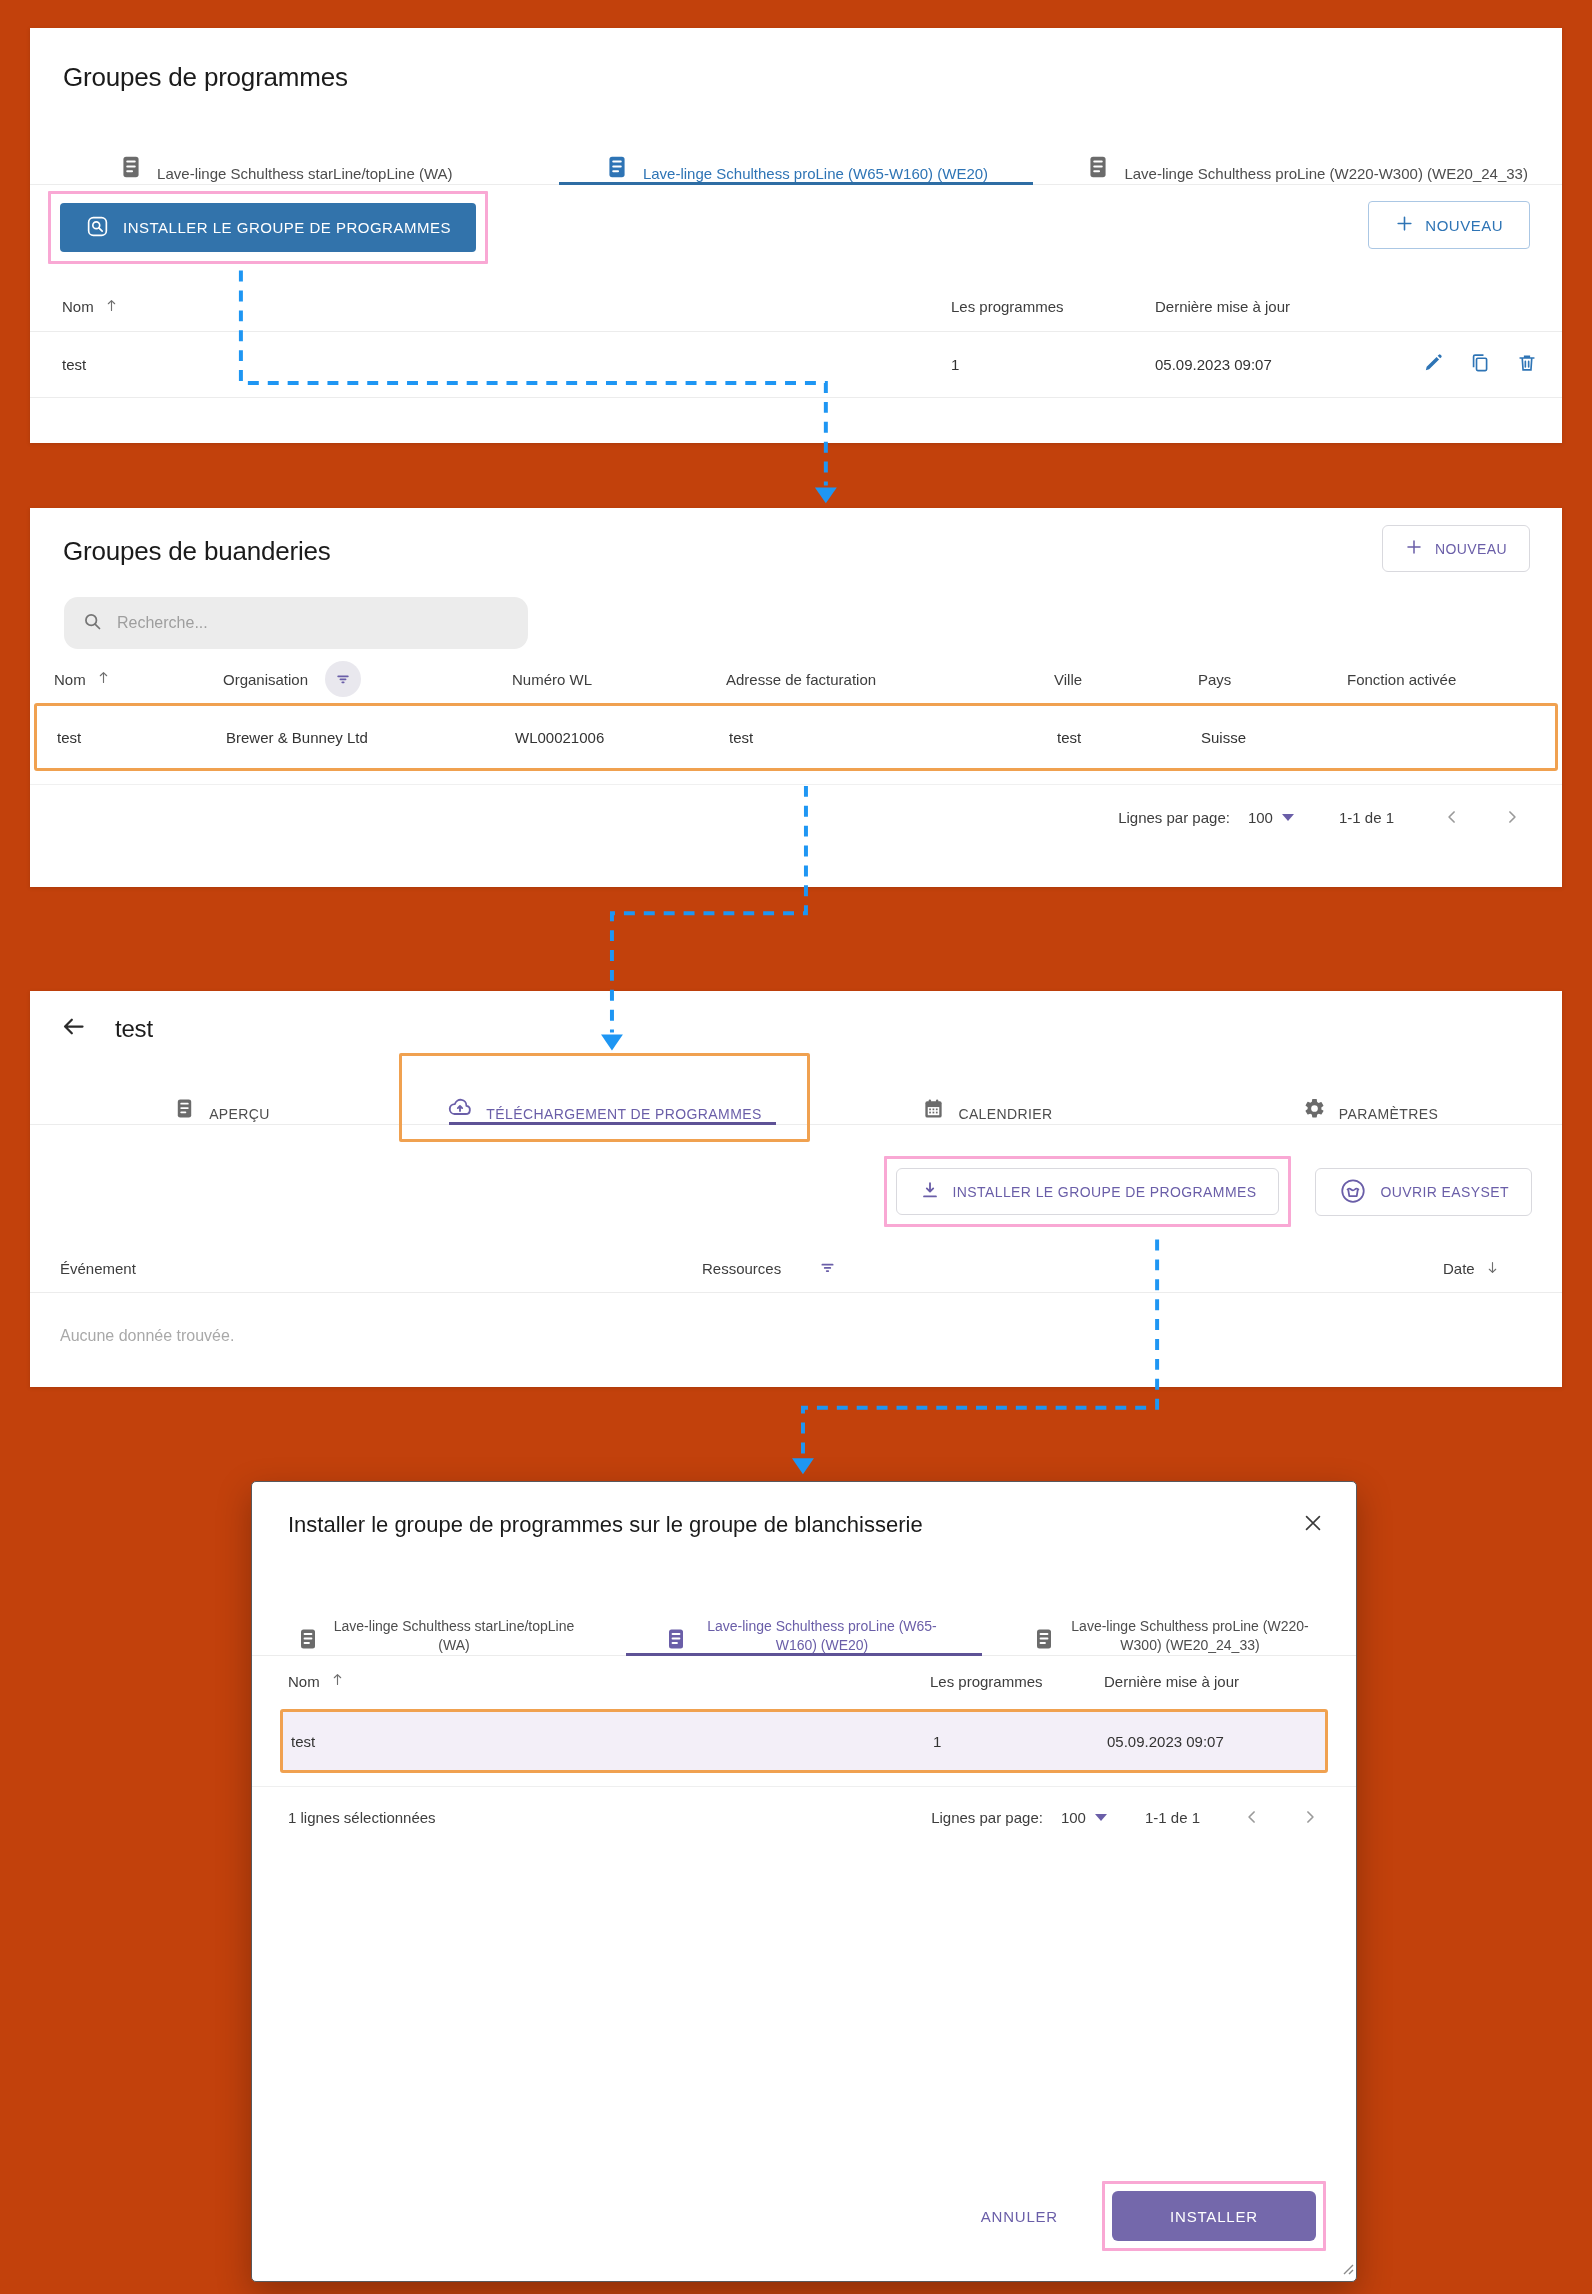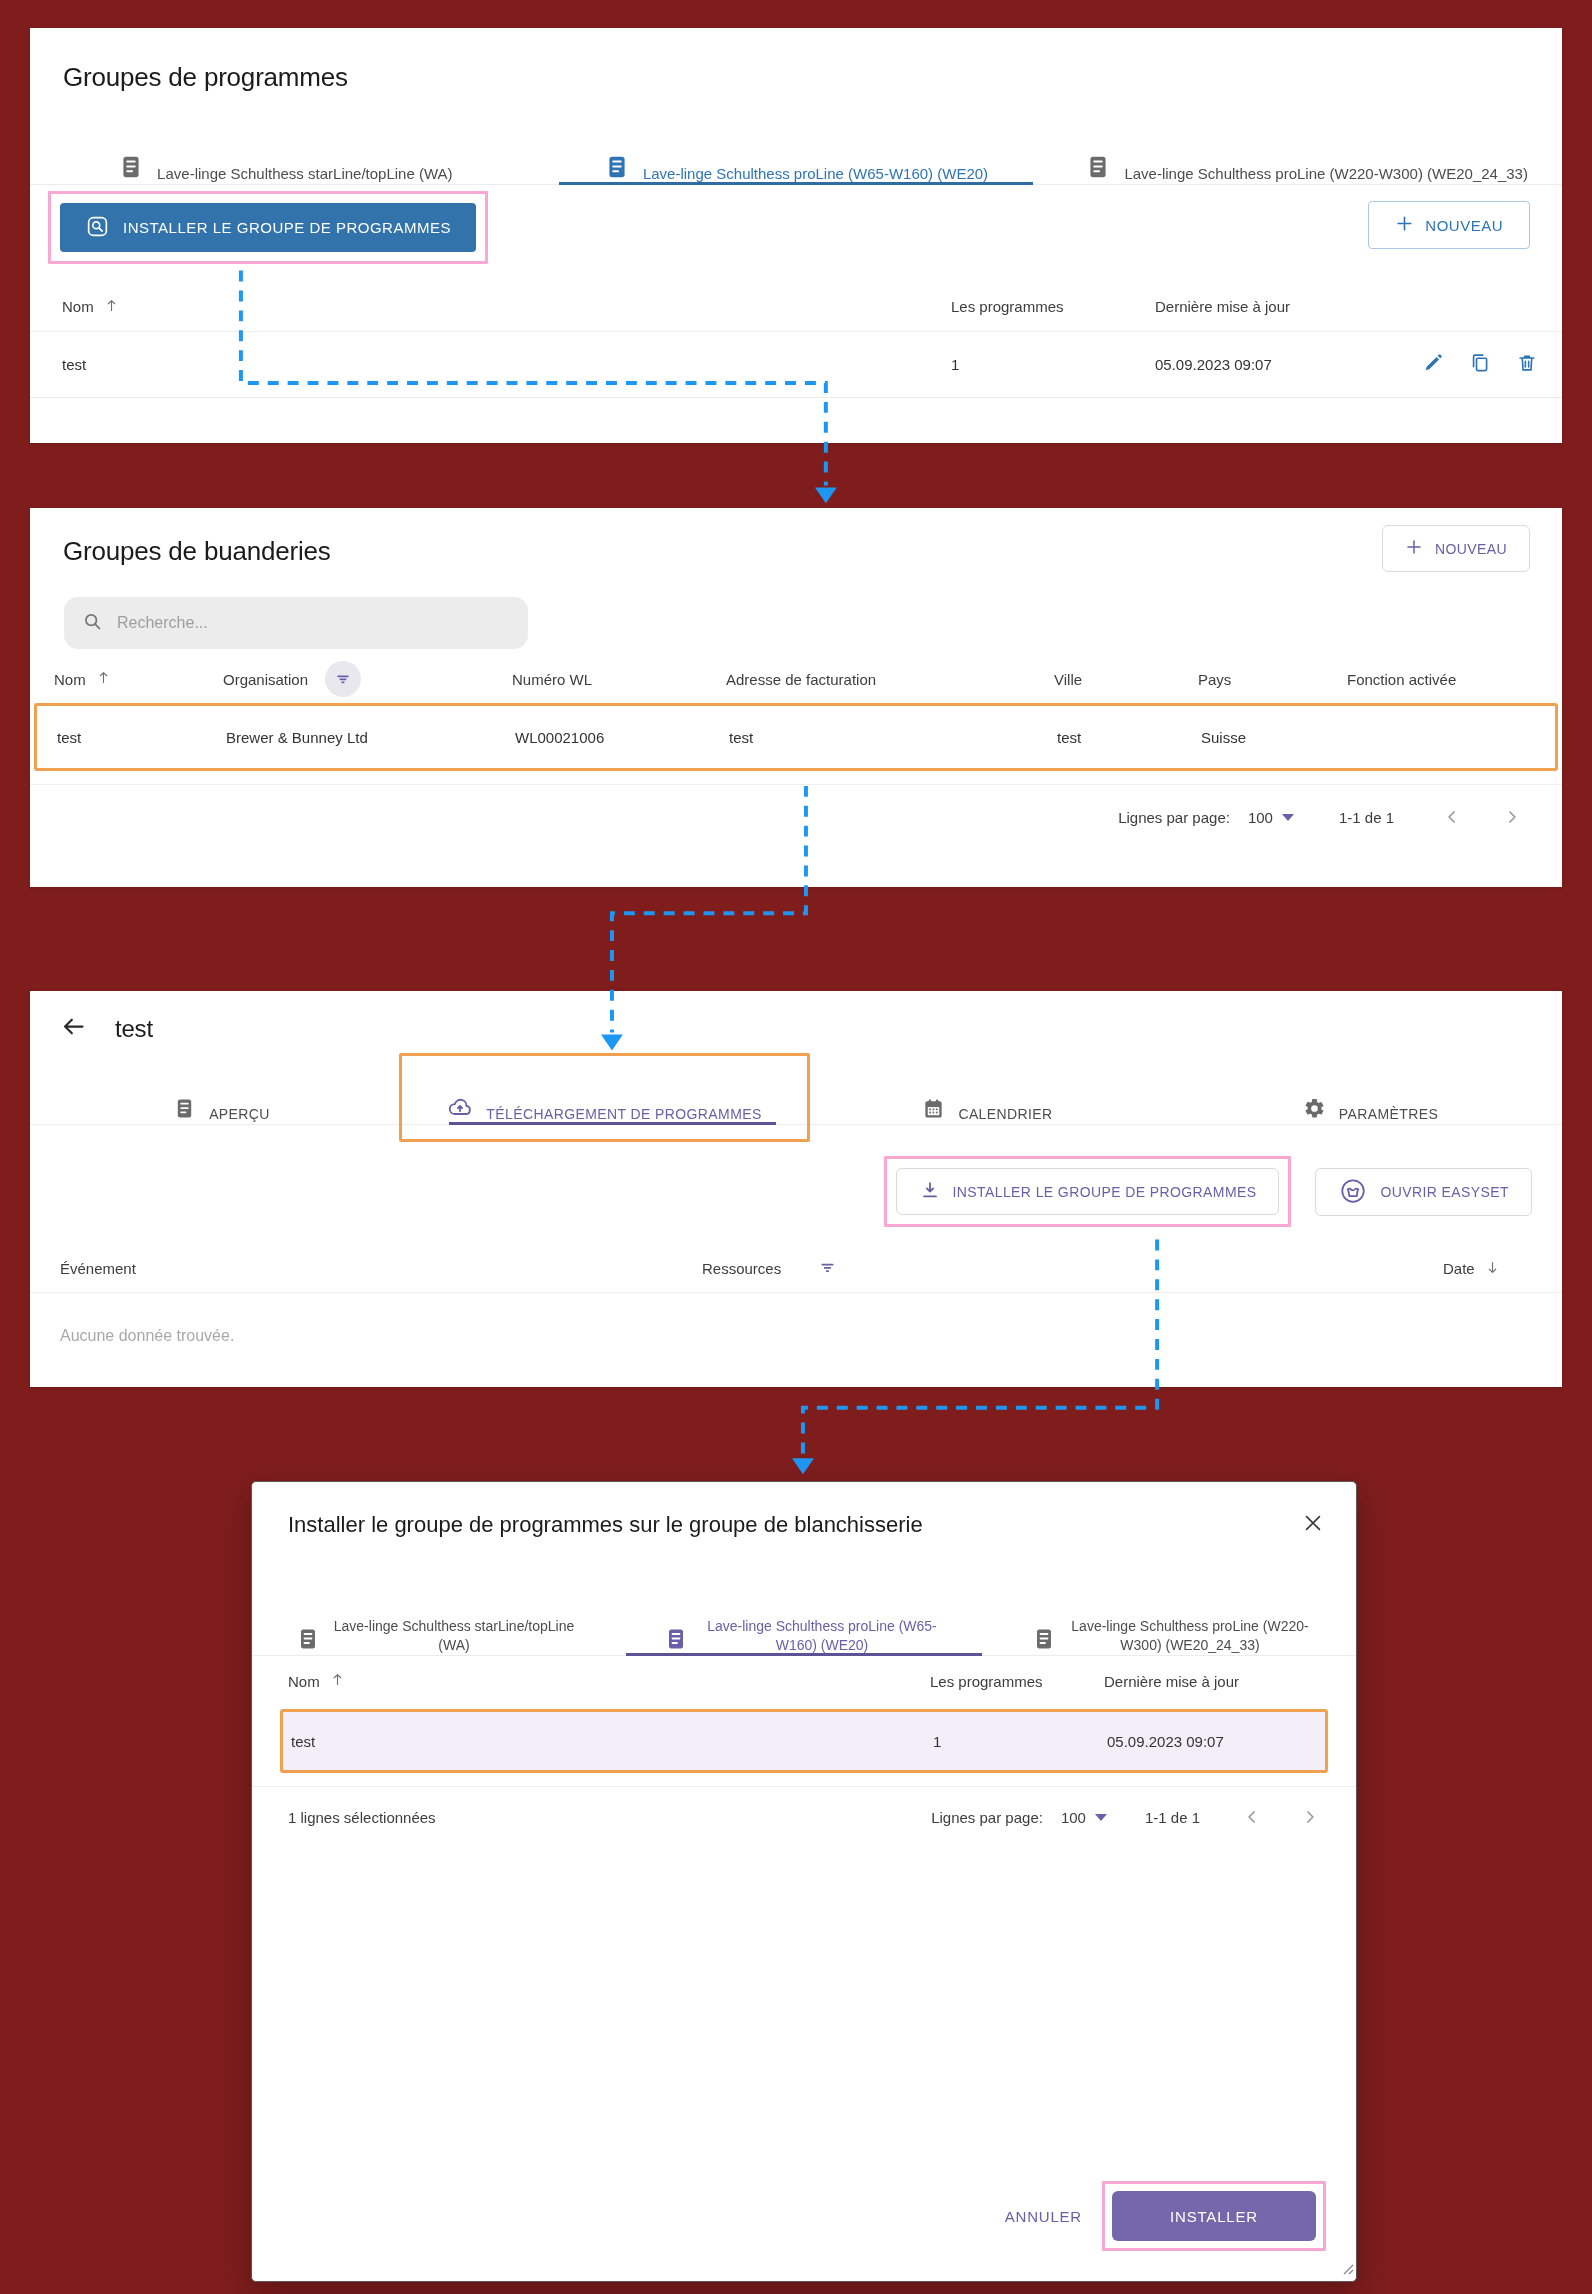"Groupes de programmes" #page { background: #7f1d1d -> #c2410c }
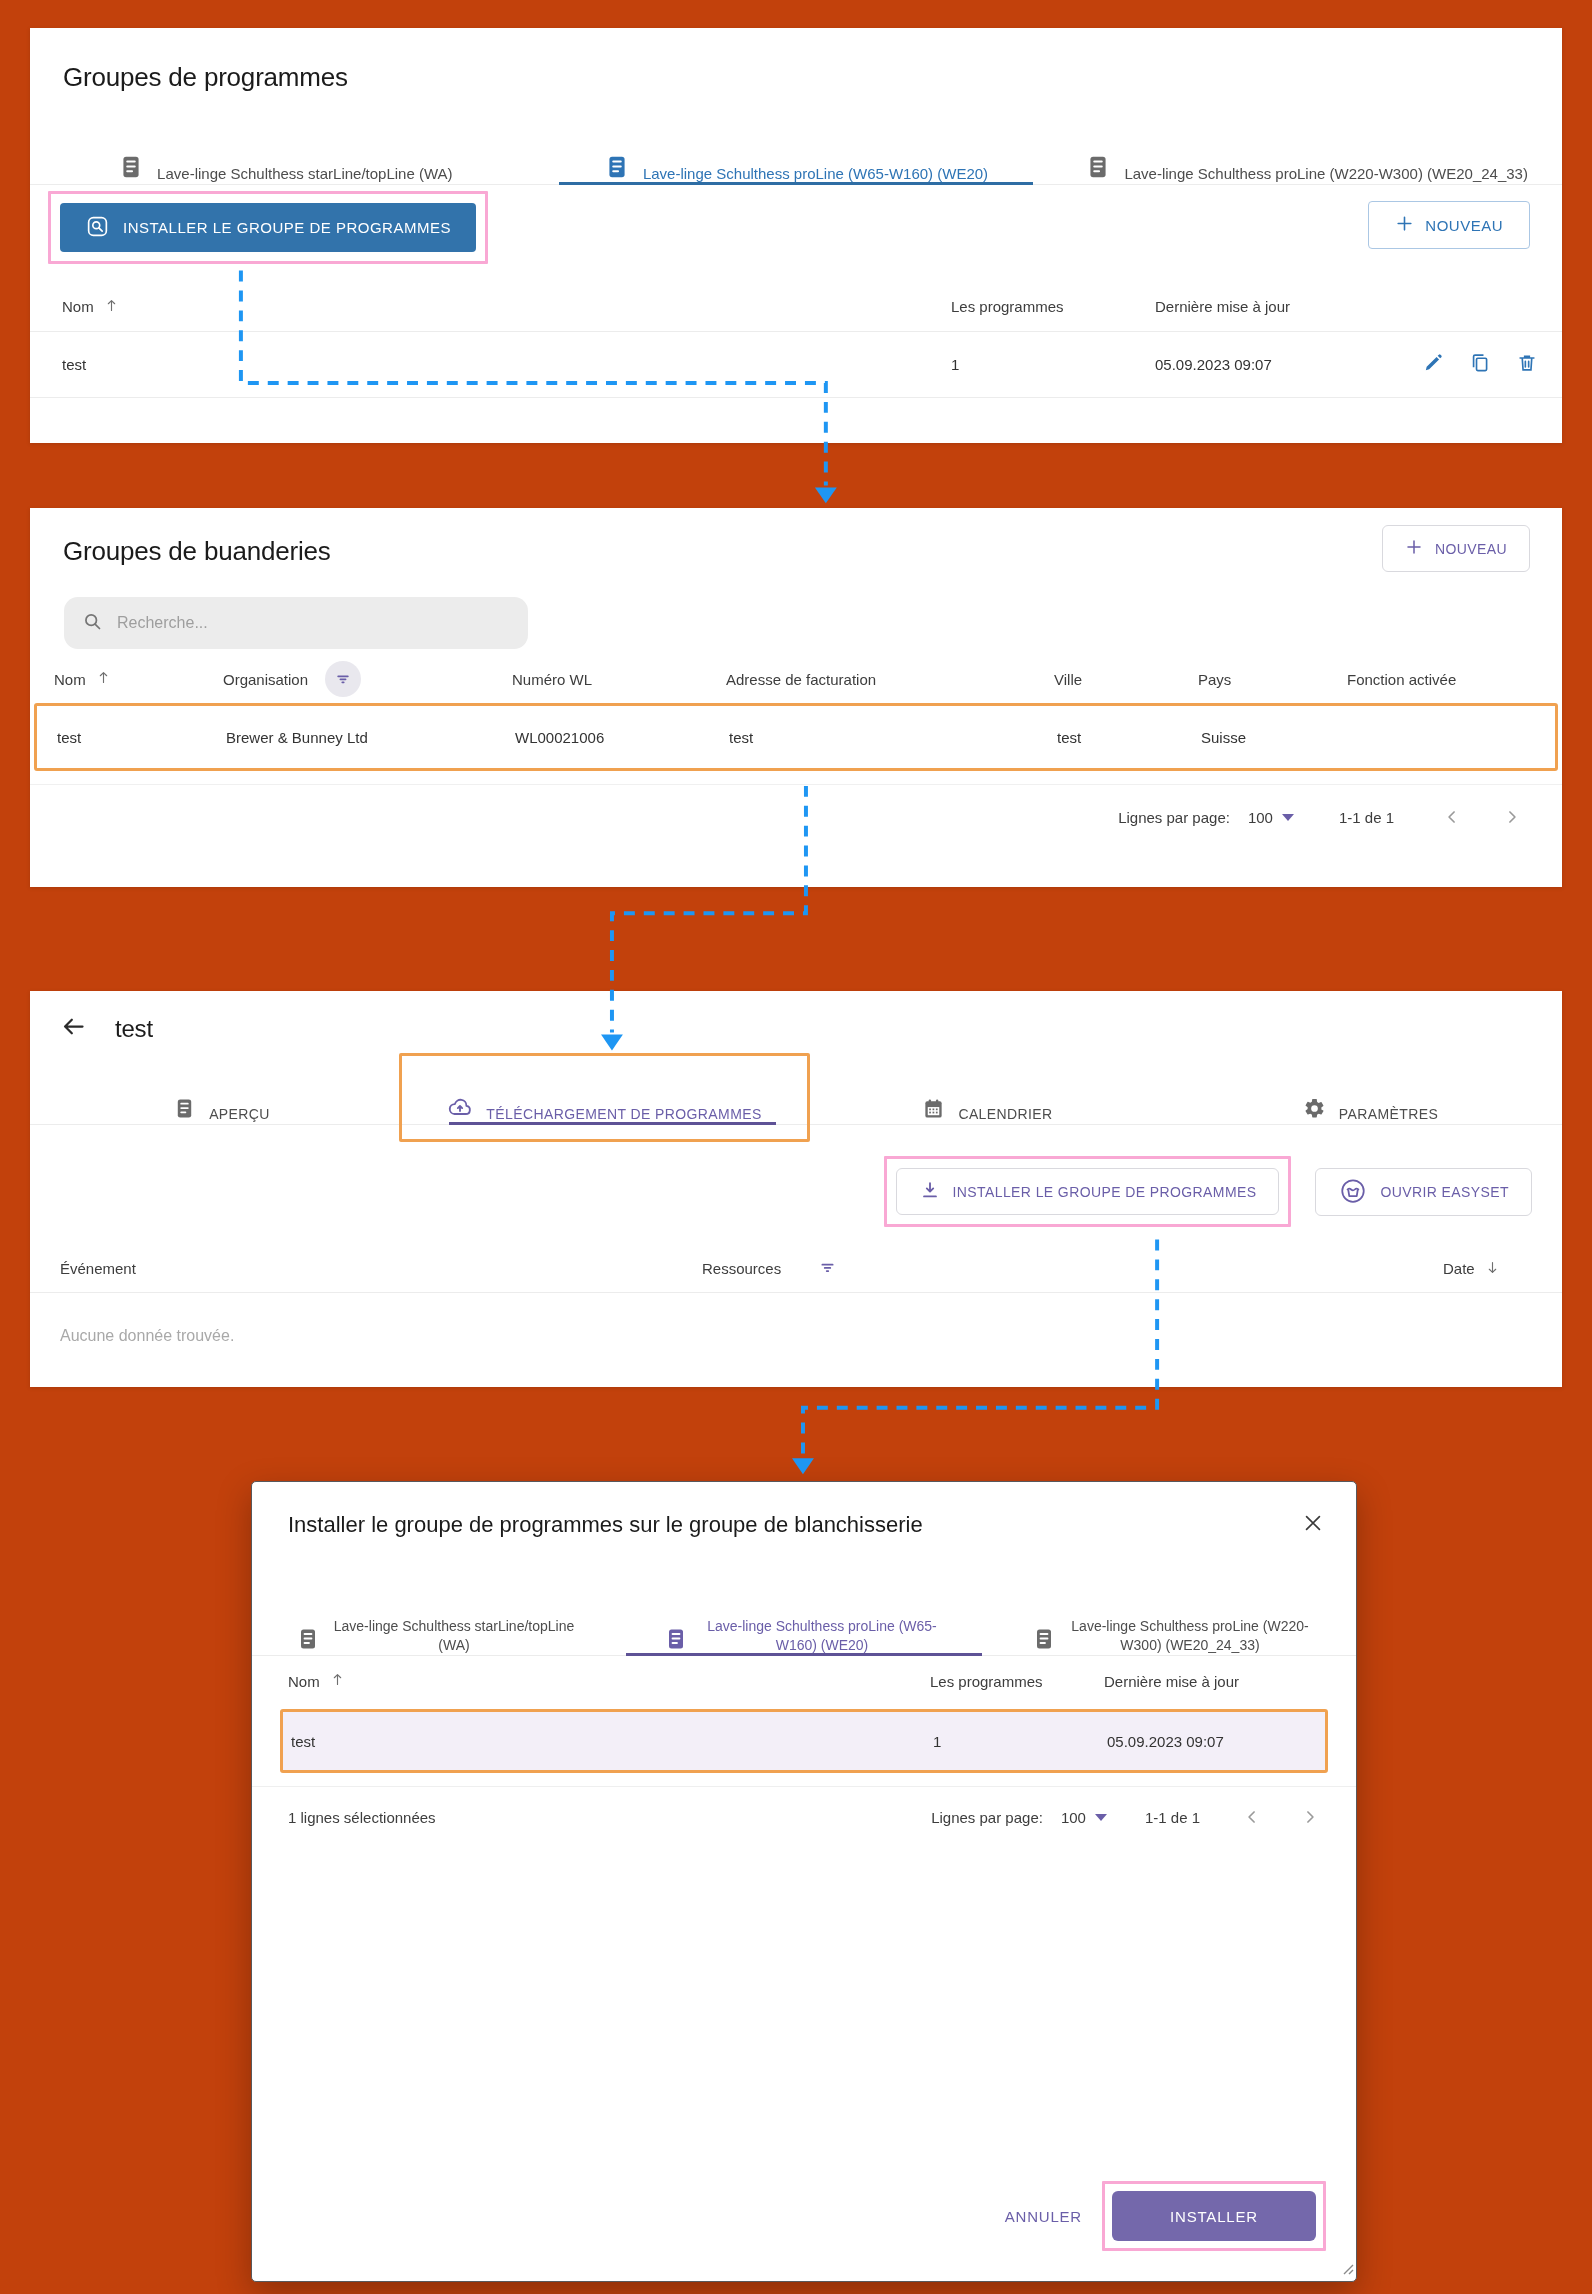"ANNULER" #m-footer { gap: 20px -> 44px }
